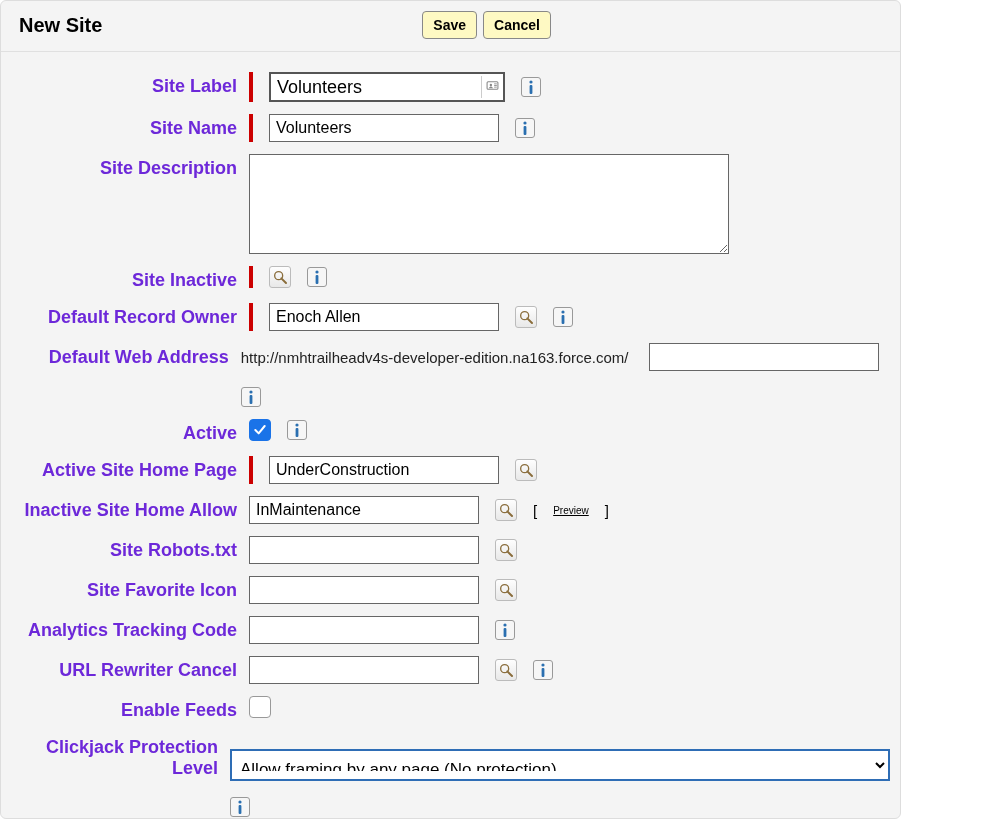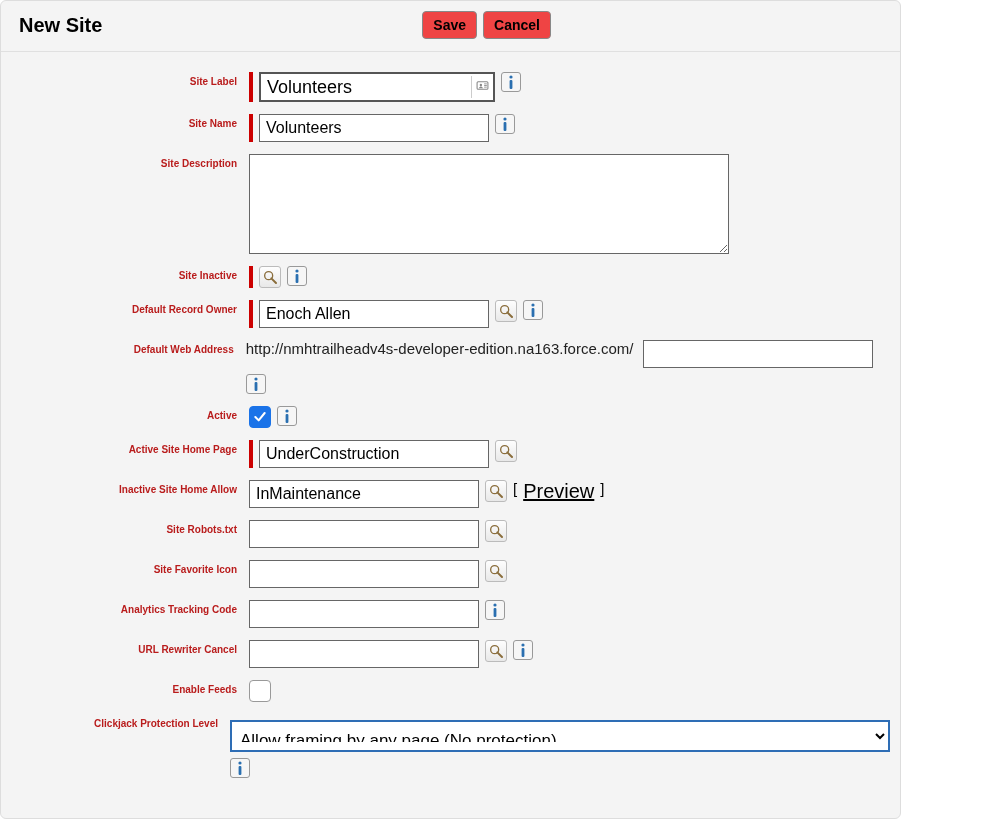"Save" button.std { background: #ef4444 -> #fef9c3 }
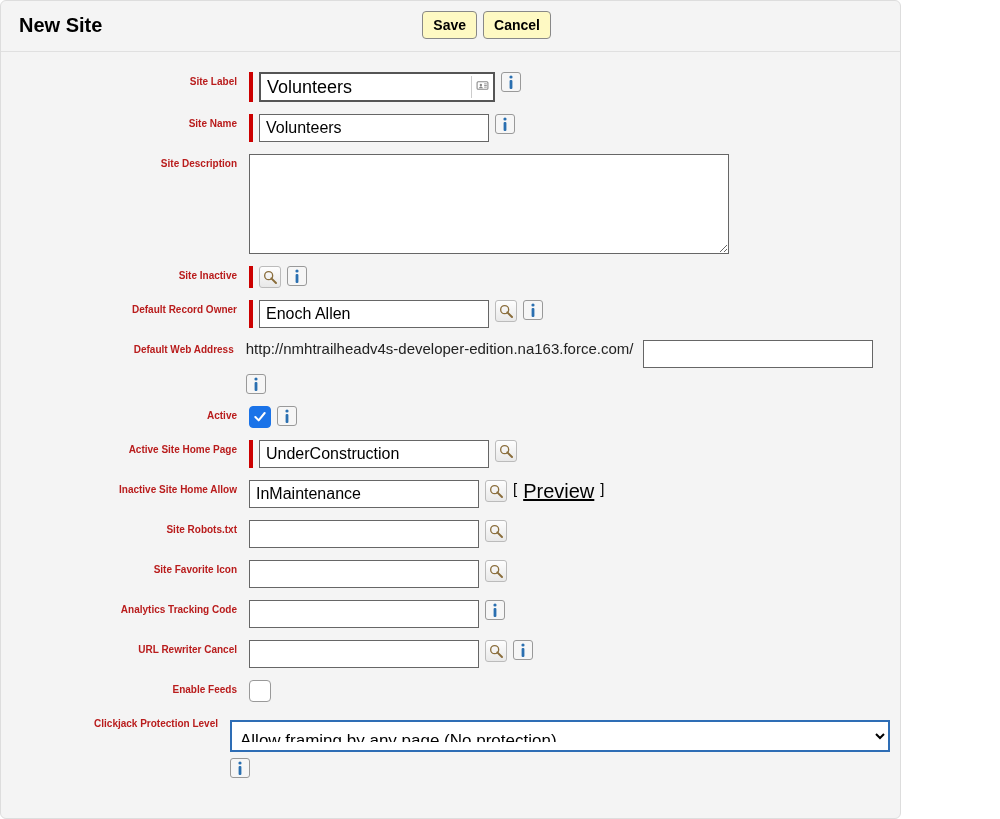"Site Label" .row .label { color: #b91c1c -> #6d28d9; font-size: 10px -> 18px }
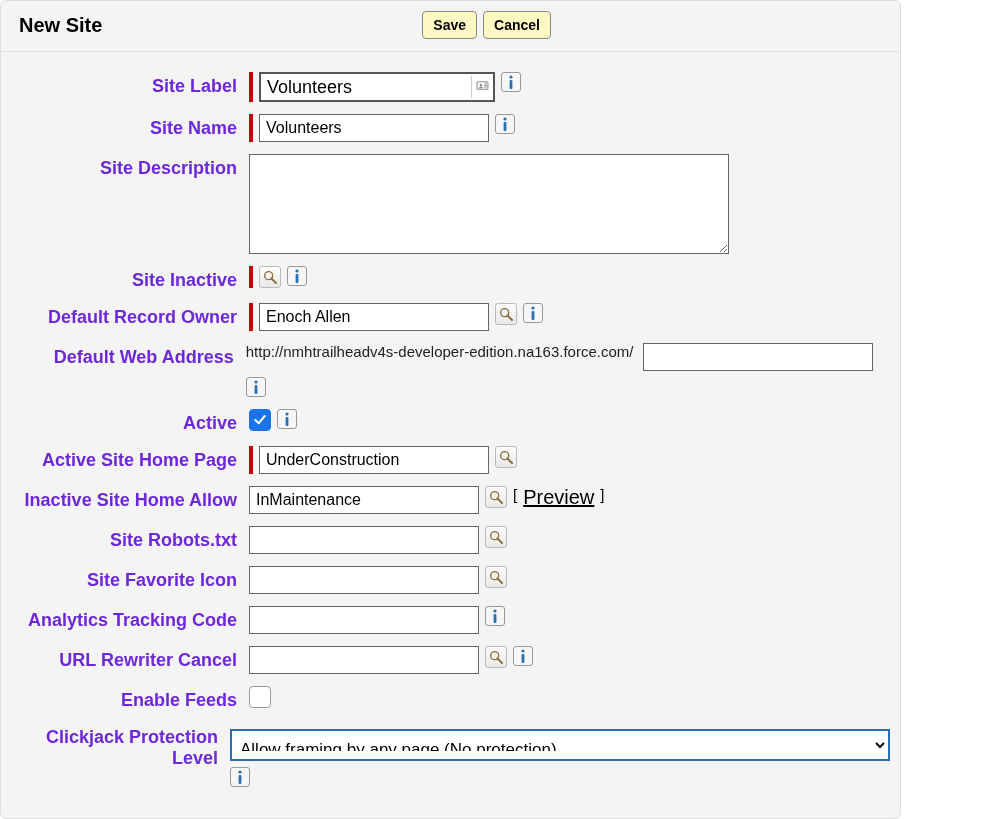"Volunteers" .row .value { align-items: none -> center; gap: 6px -> 16px }
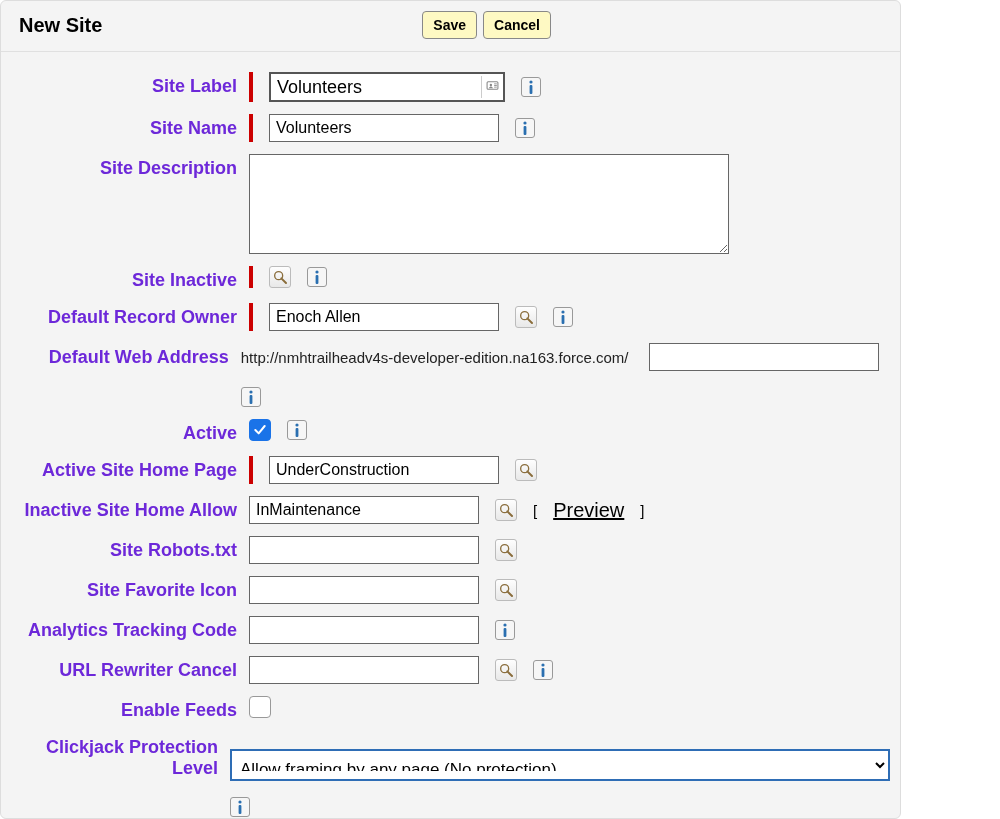"Preview" a.preview { font-size: 20px -> 10px }
